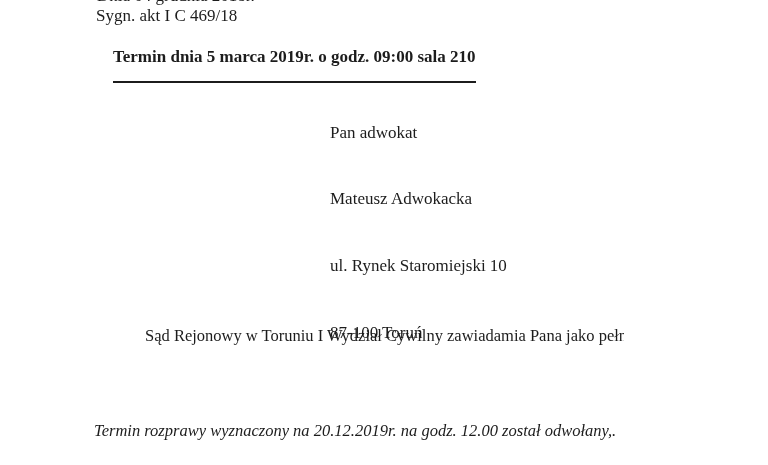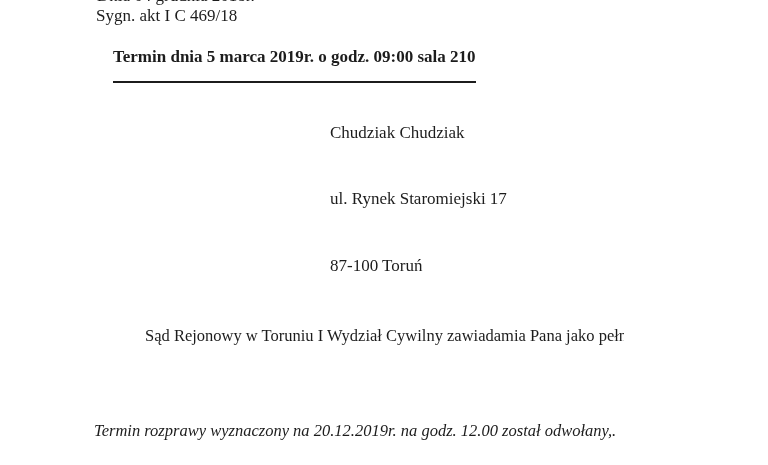"Pan adwokat" div.recipient-line { html: none -> <div>Pan adwokat</div> }
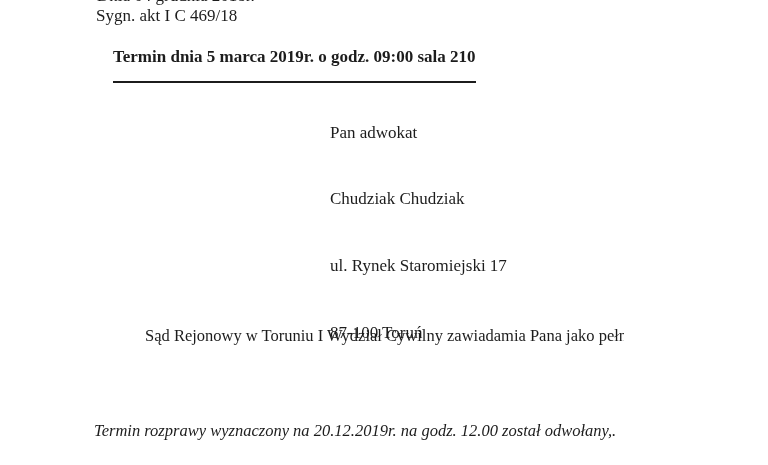"Chudziak Chudziak" div.recipient-line { text: Chudziak Chudziak -> Mateusz Adwokacka }
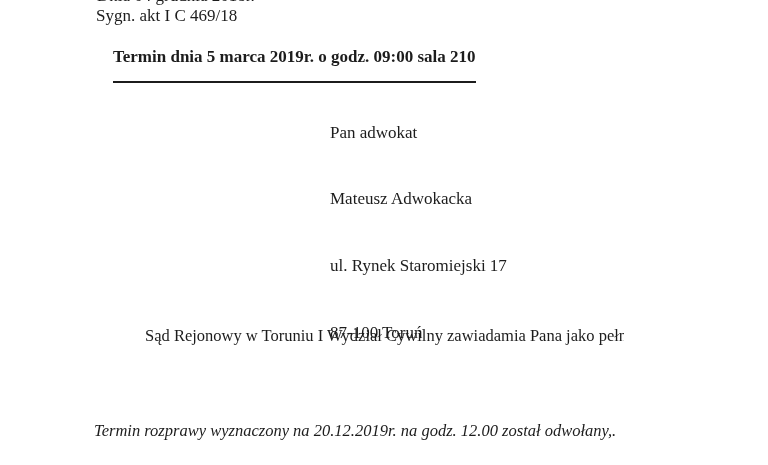"ul. Rynek Staromiejski 17" div.recipient-line { text: 17 -> 10 }
